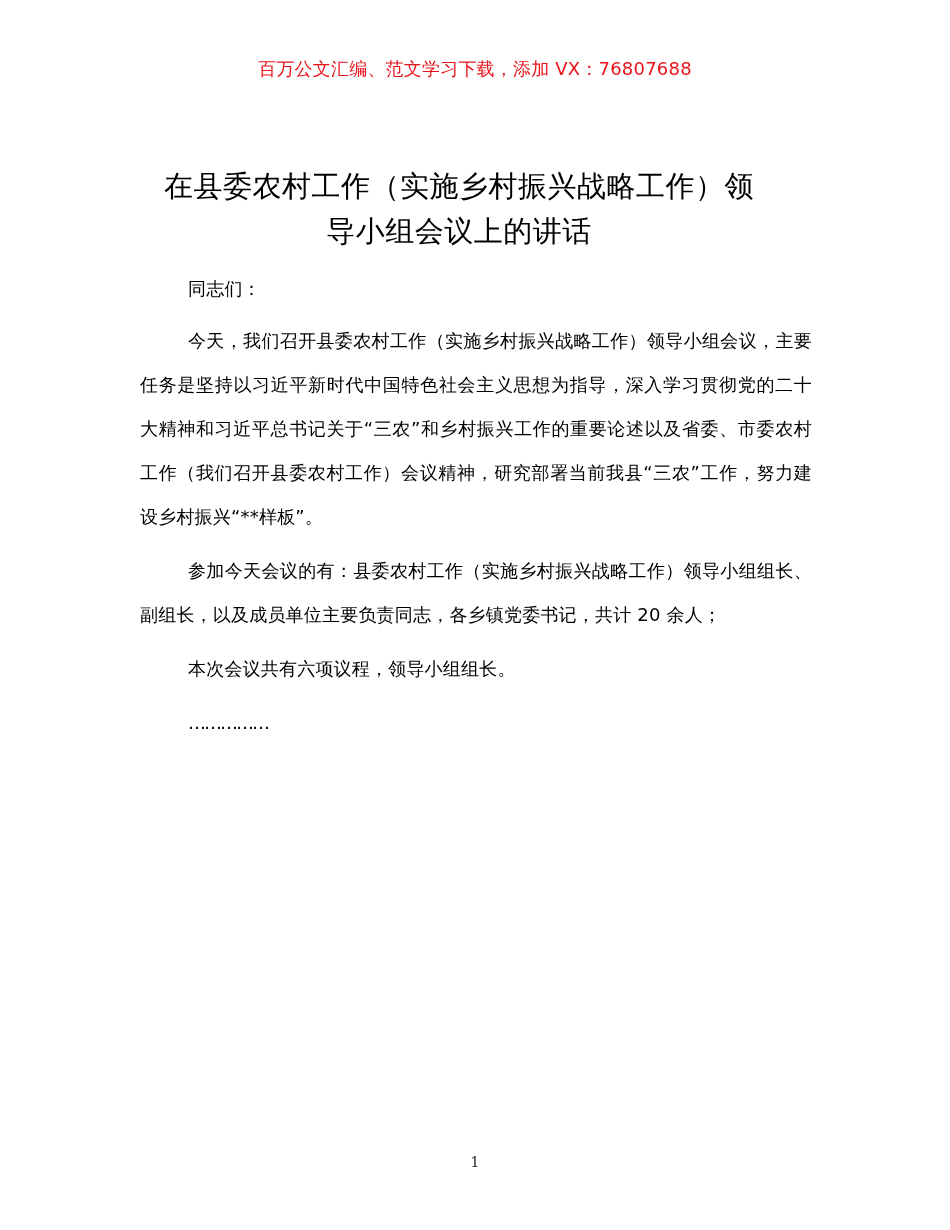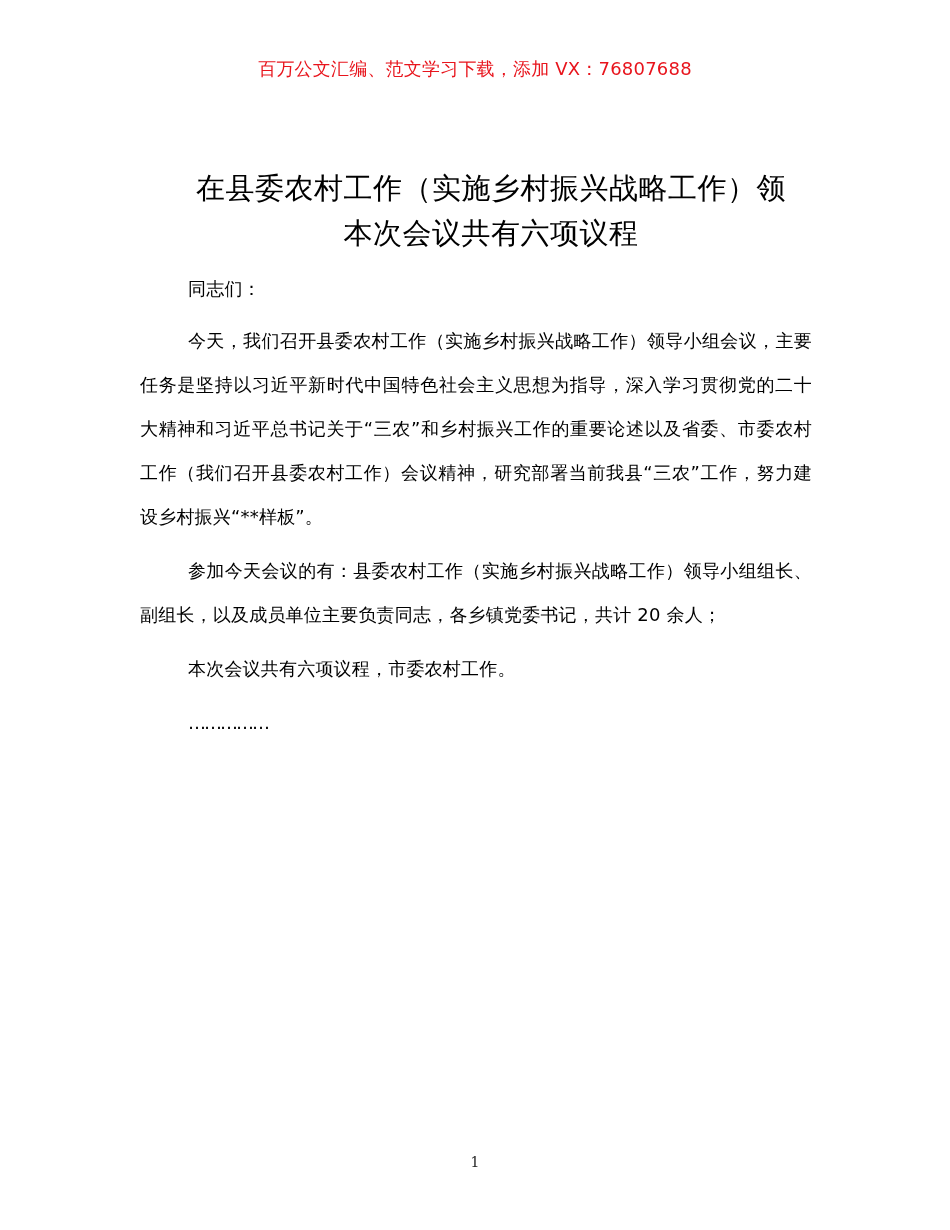"在县委农村工作（实施乡村振兴战略工作）领" .title { font-family: none -> Liberation Mono, monospace; left: 156px -> 124px }
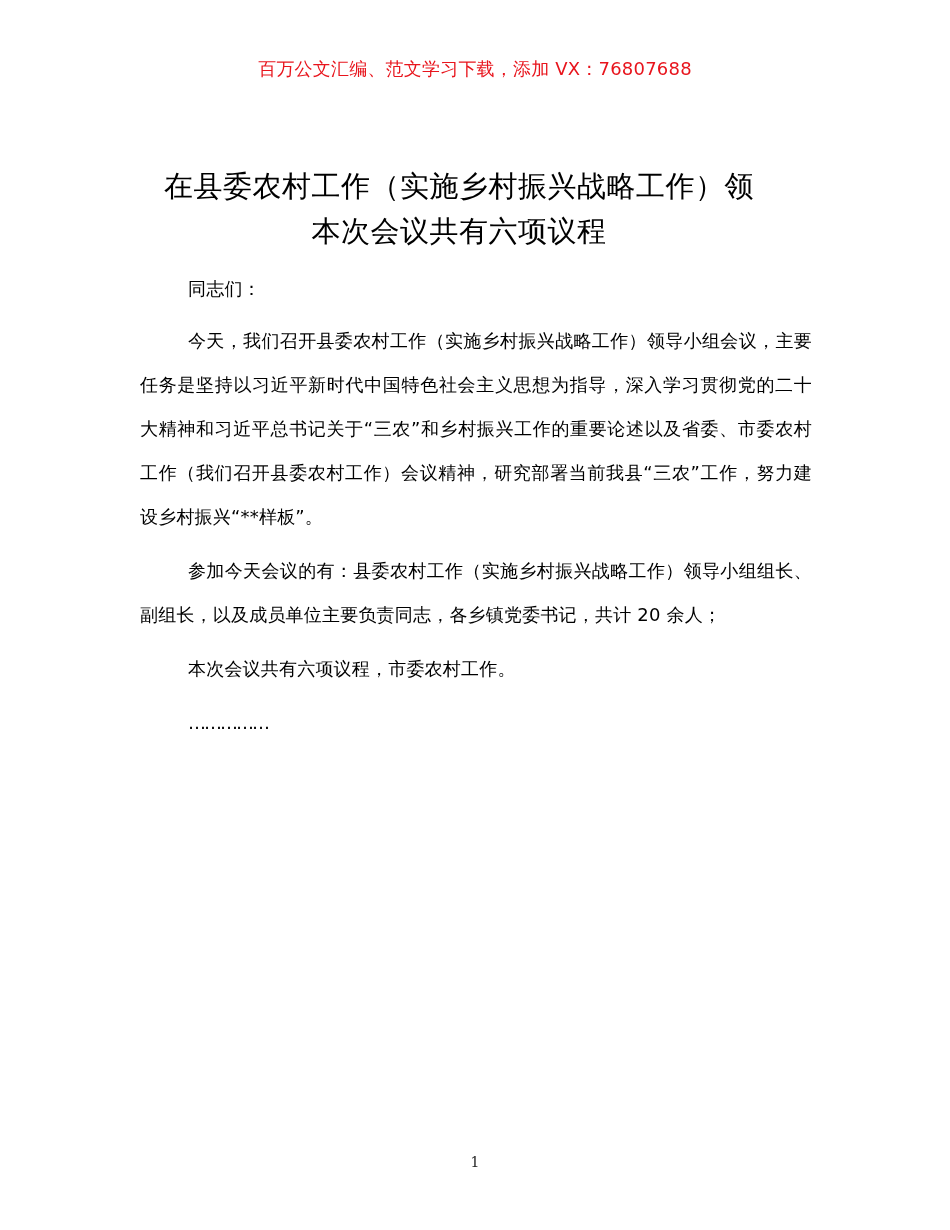"本次会议共有六项议程" div { text: 本次会议共有六项议程 -> 导小组会议上的讲话 }
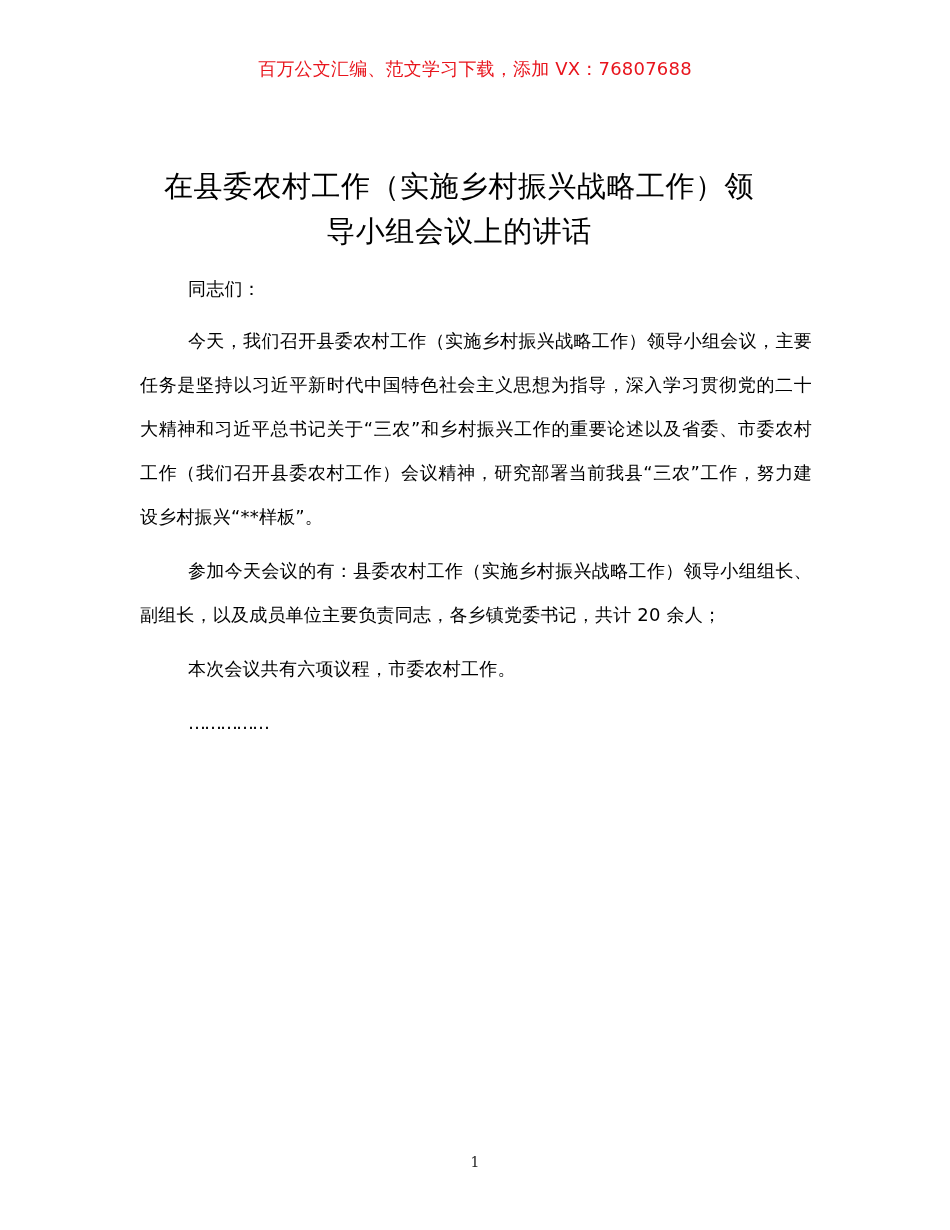"本次会议共有六项议程，市委农村工作。" p.p { text: 市委农村工作 -> 领导小组组长 }
